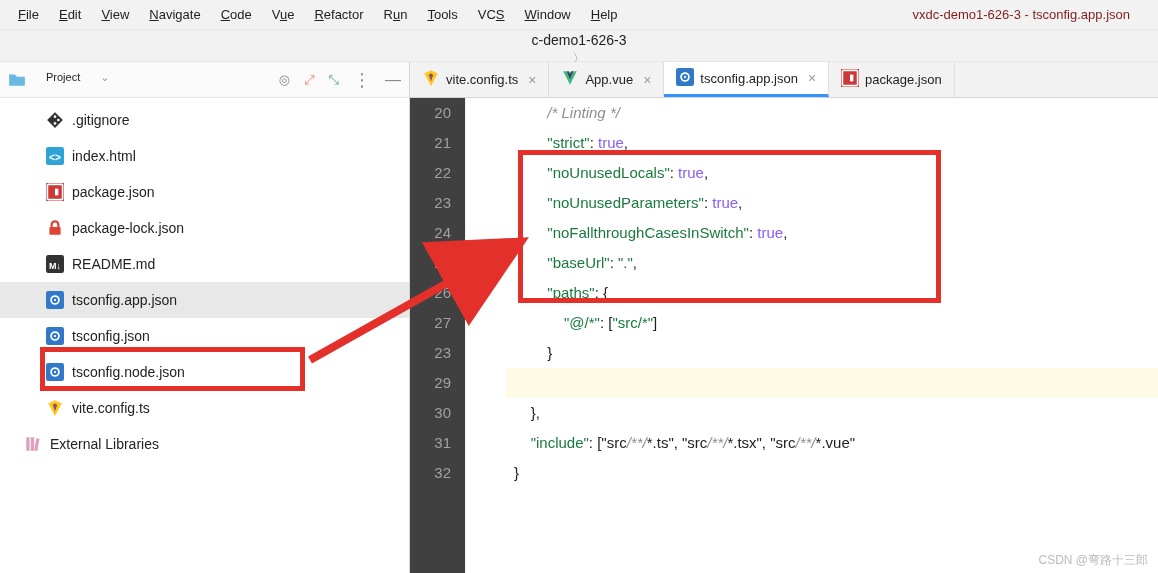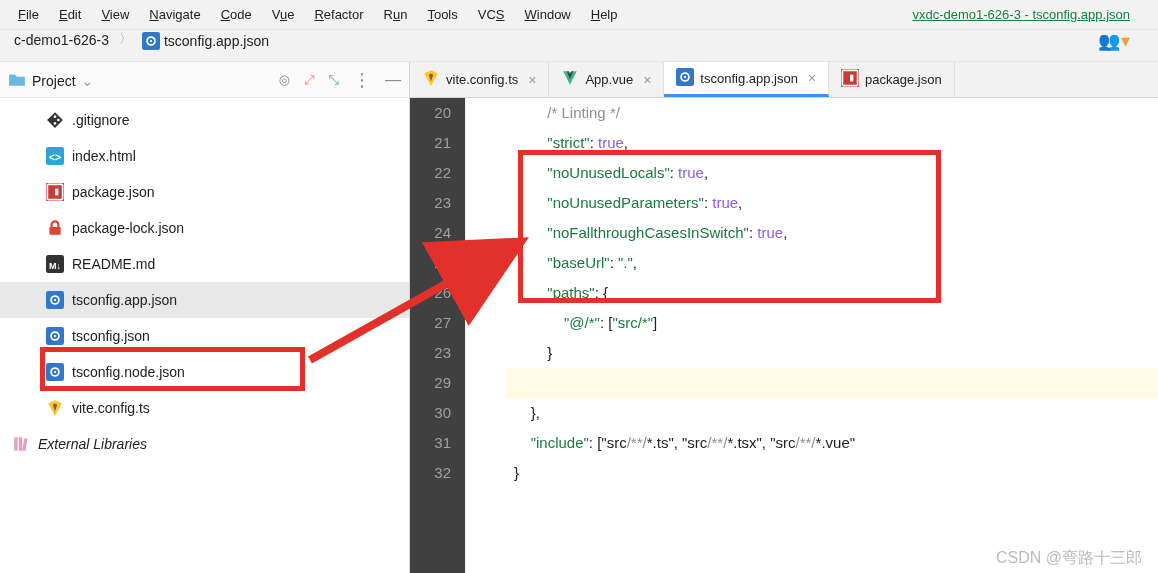"vxdc-demo1-626-3 - tsconfig.app.json" .window-title { color: #15803d -> #7f1d1d; text-decoration: underline -> none }
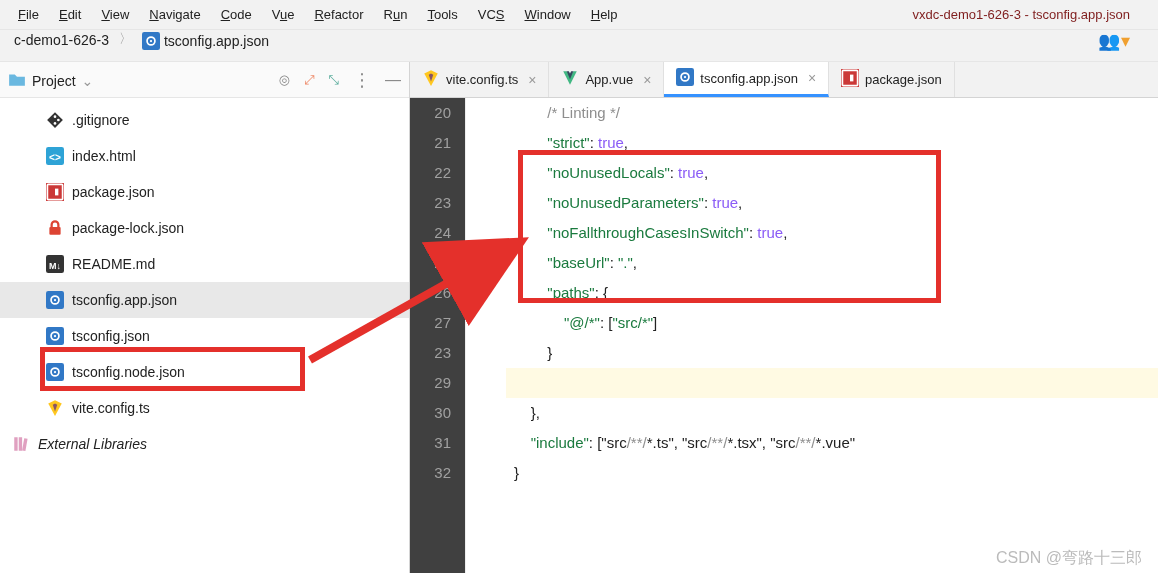"c-demo1-626-3" .breadcrumb-bar { align-items: flex-start -> center; flex-direction: none -> column }
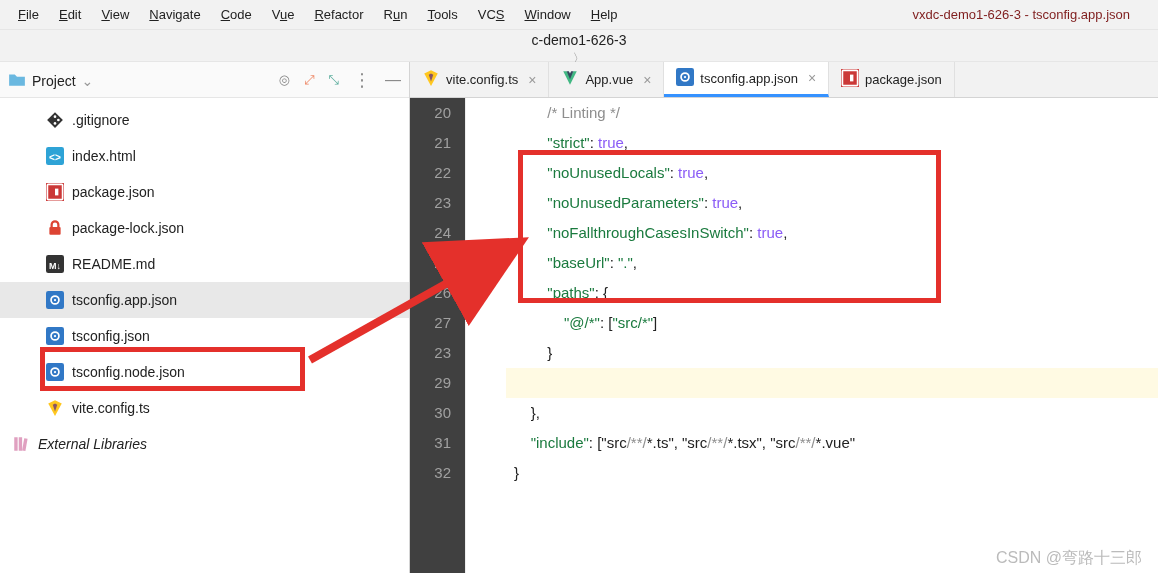"Project" .project-label { align-items: flex-end -> flex-start; font-size: 14px -> 11px; gap: 6px -> 20px }
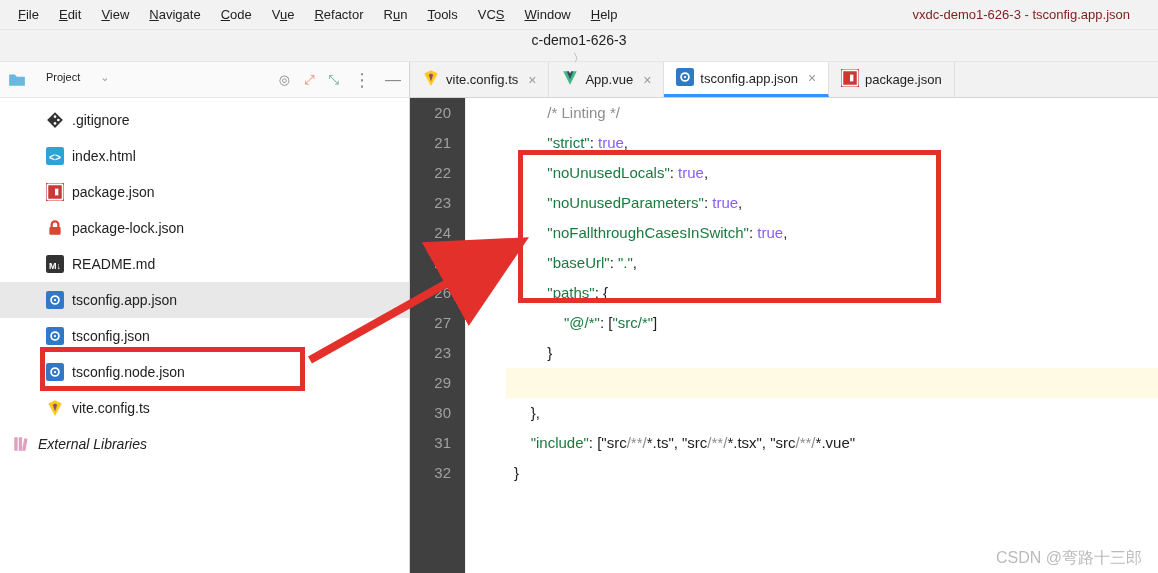"/* Linting */" .code .c { font-style: none -> italic }
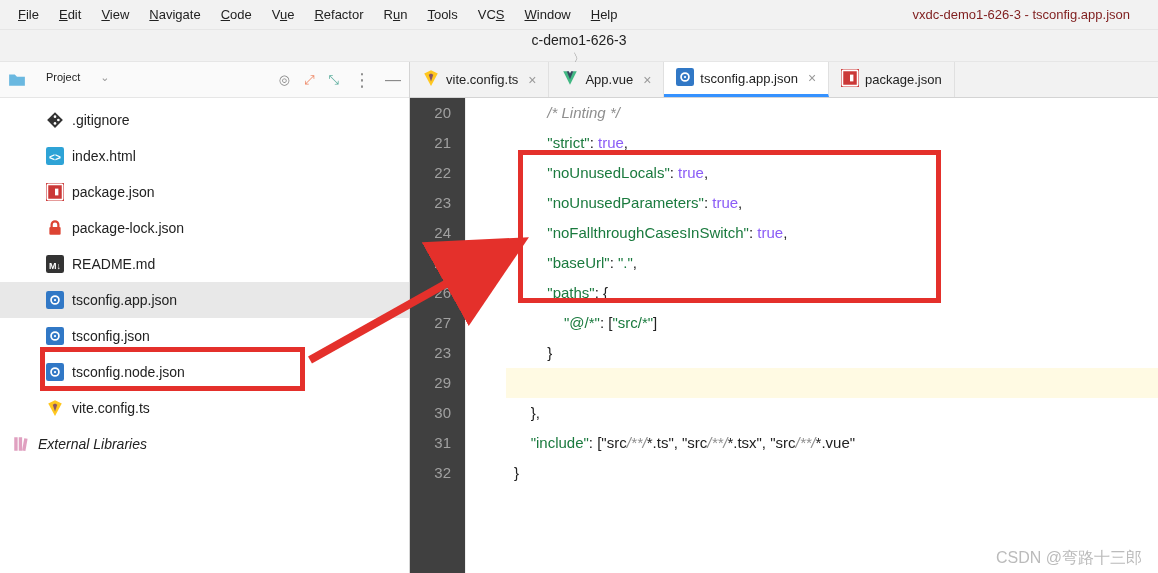"External Libraries" div.tree-item { font-style: italic -> none; padding-left: 12px -> 24px }
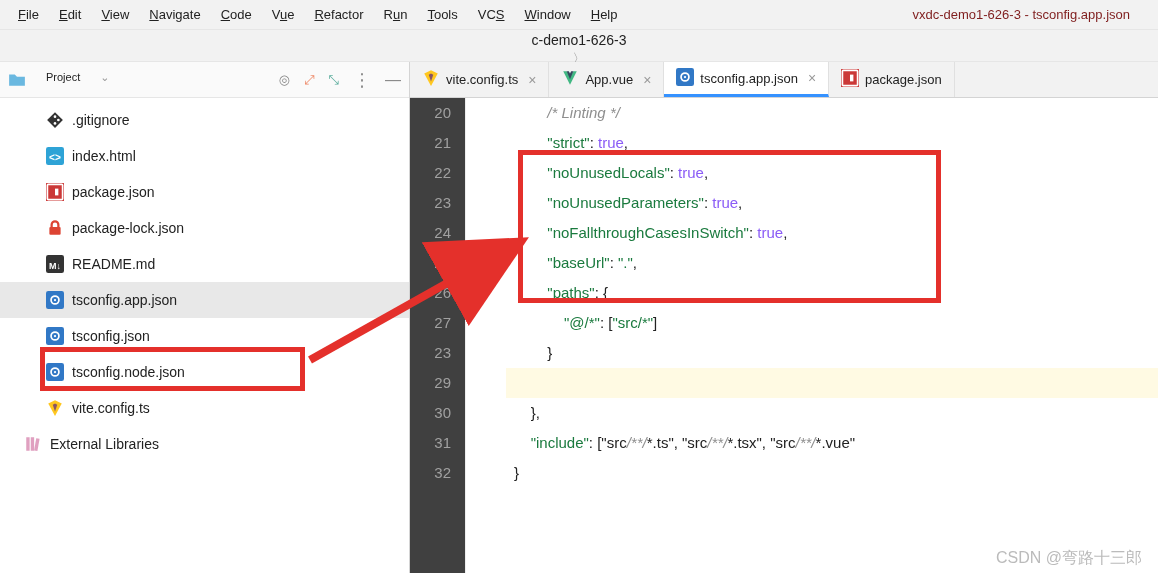"CSDN @弯路十三郎" .watermark { font-size: 16px -> 12px; right: 16px -> 10px }
